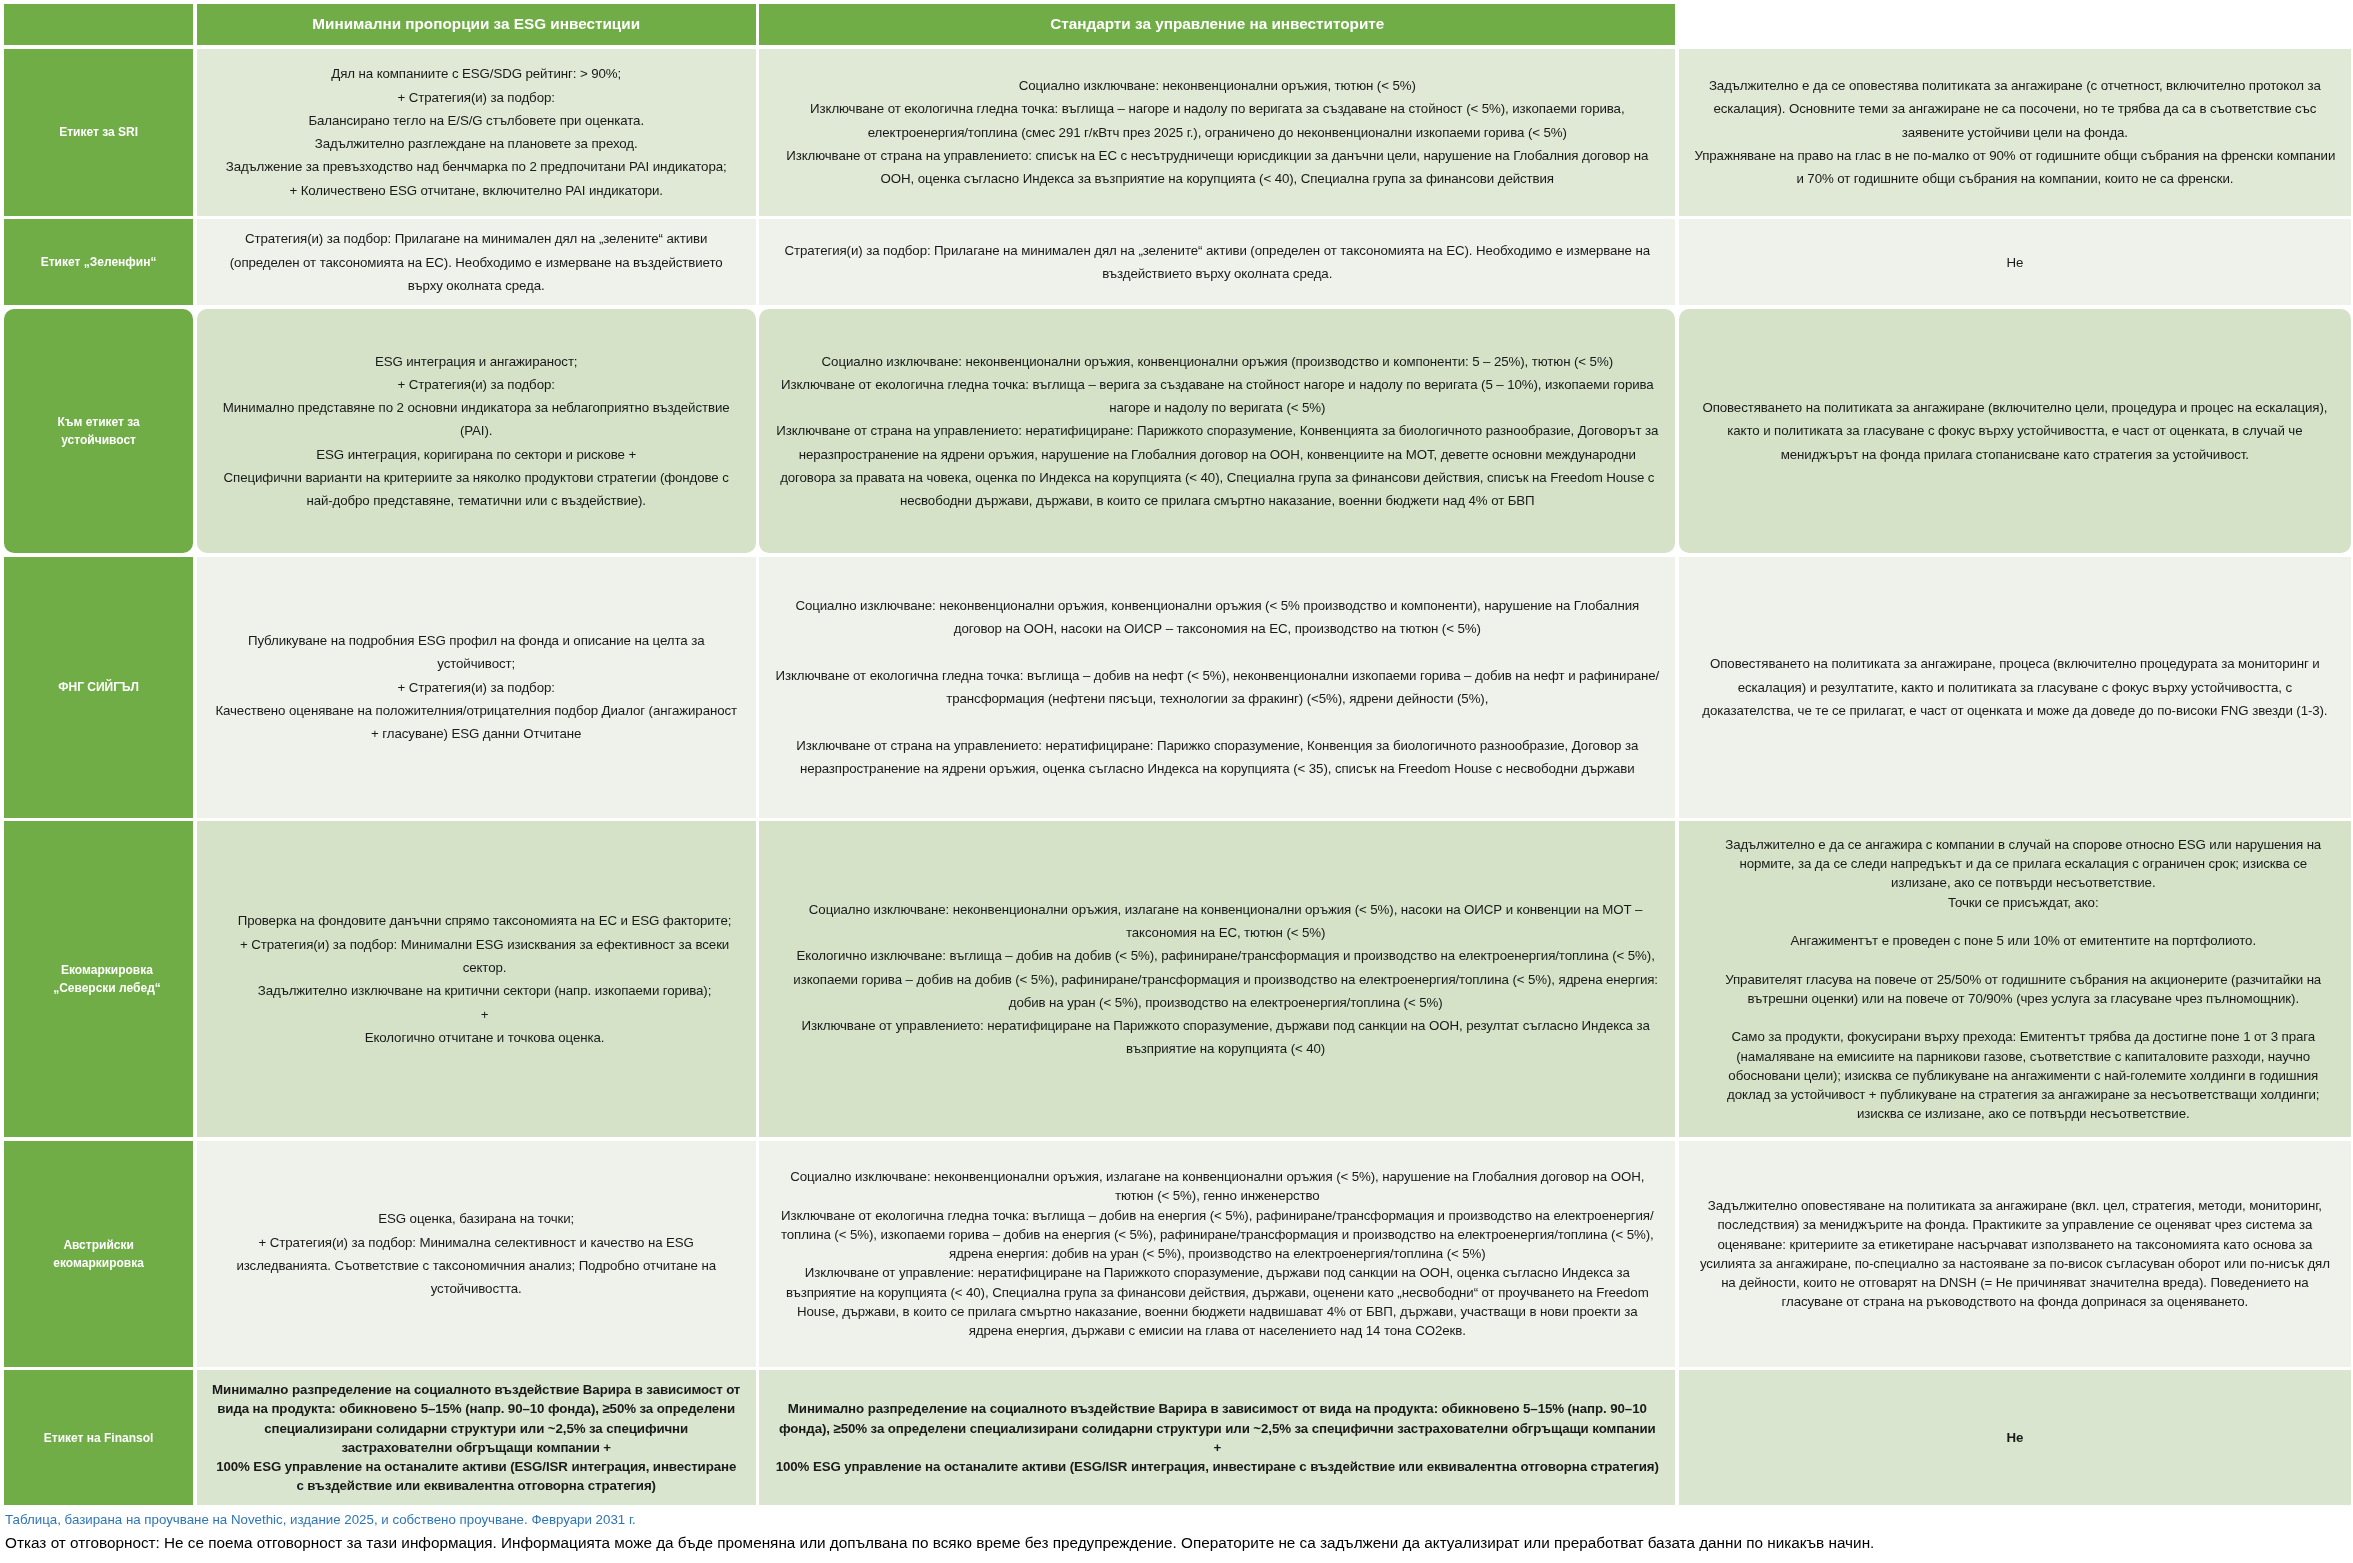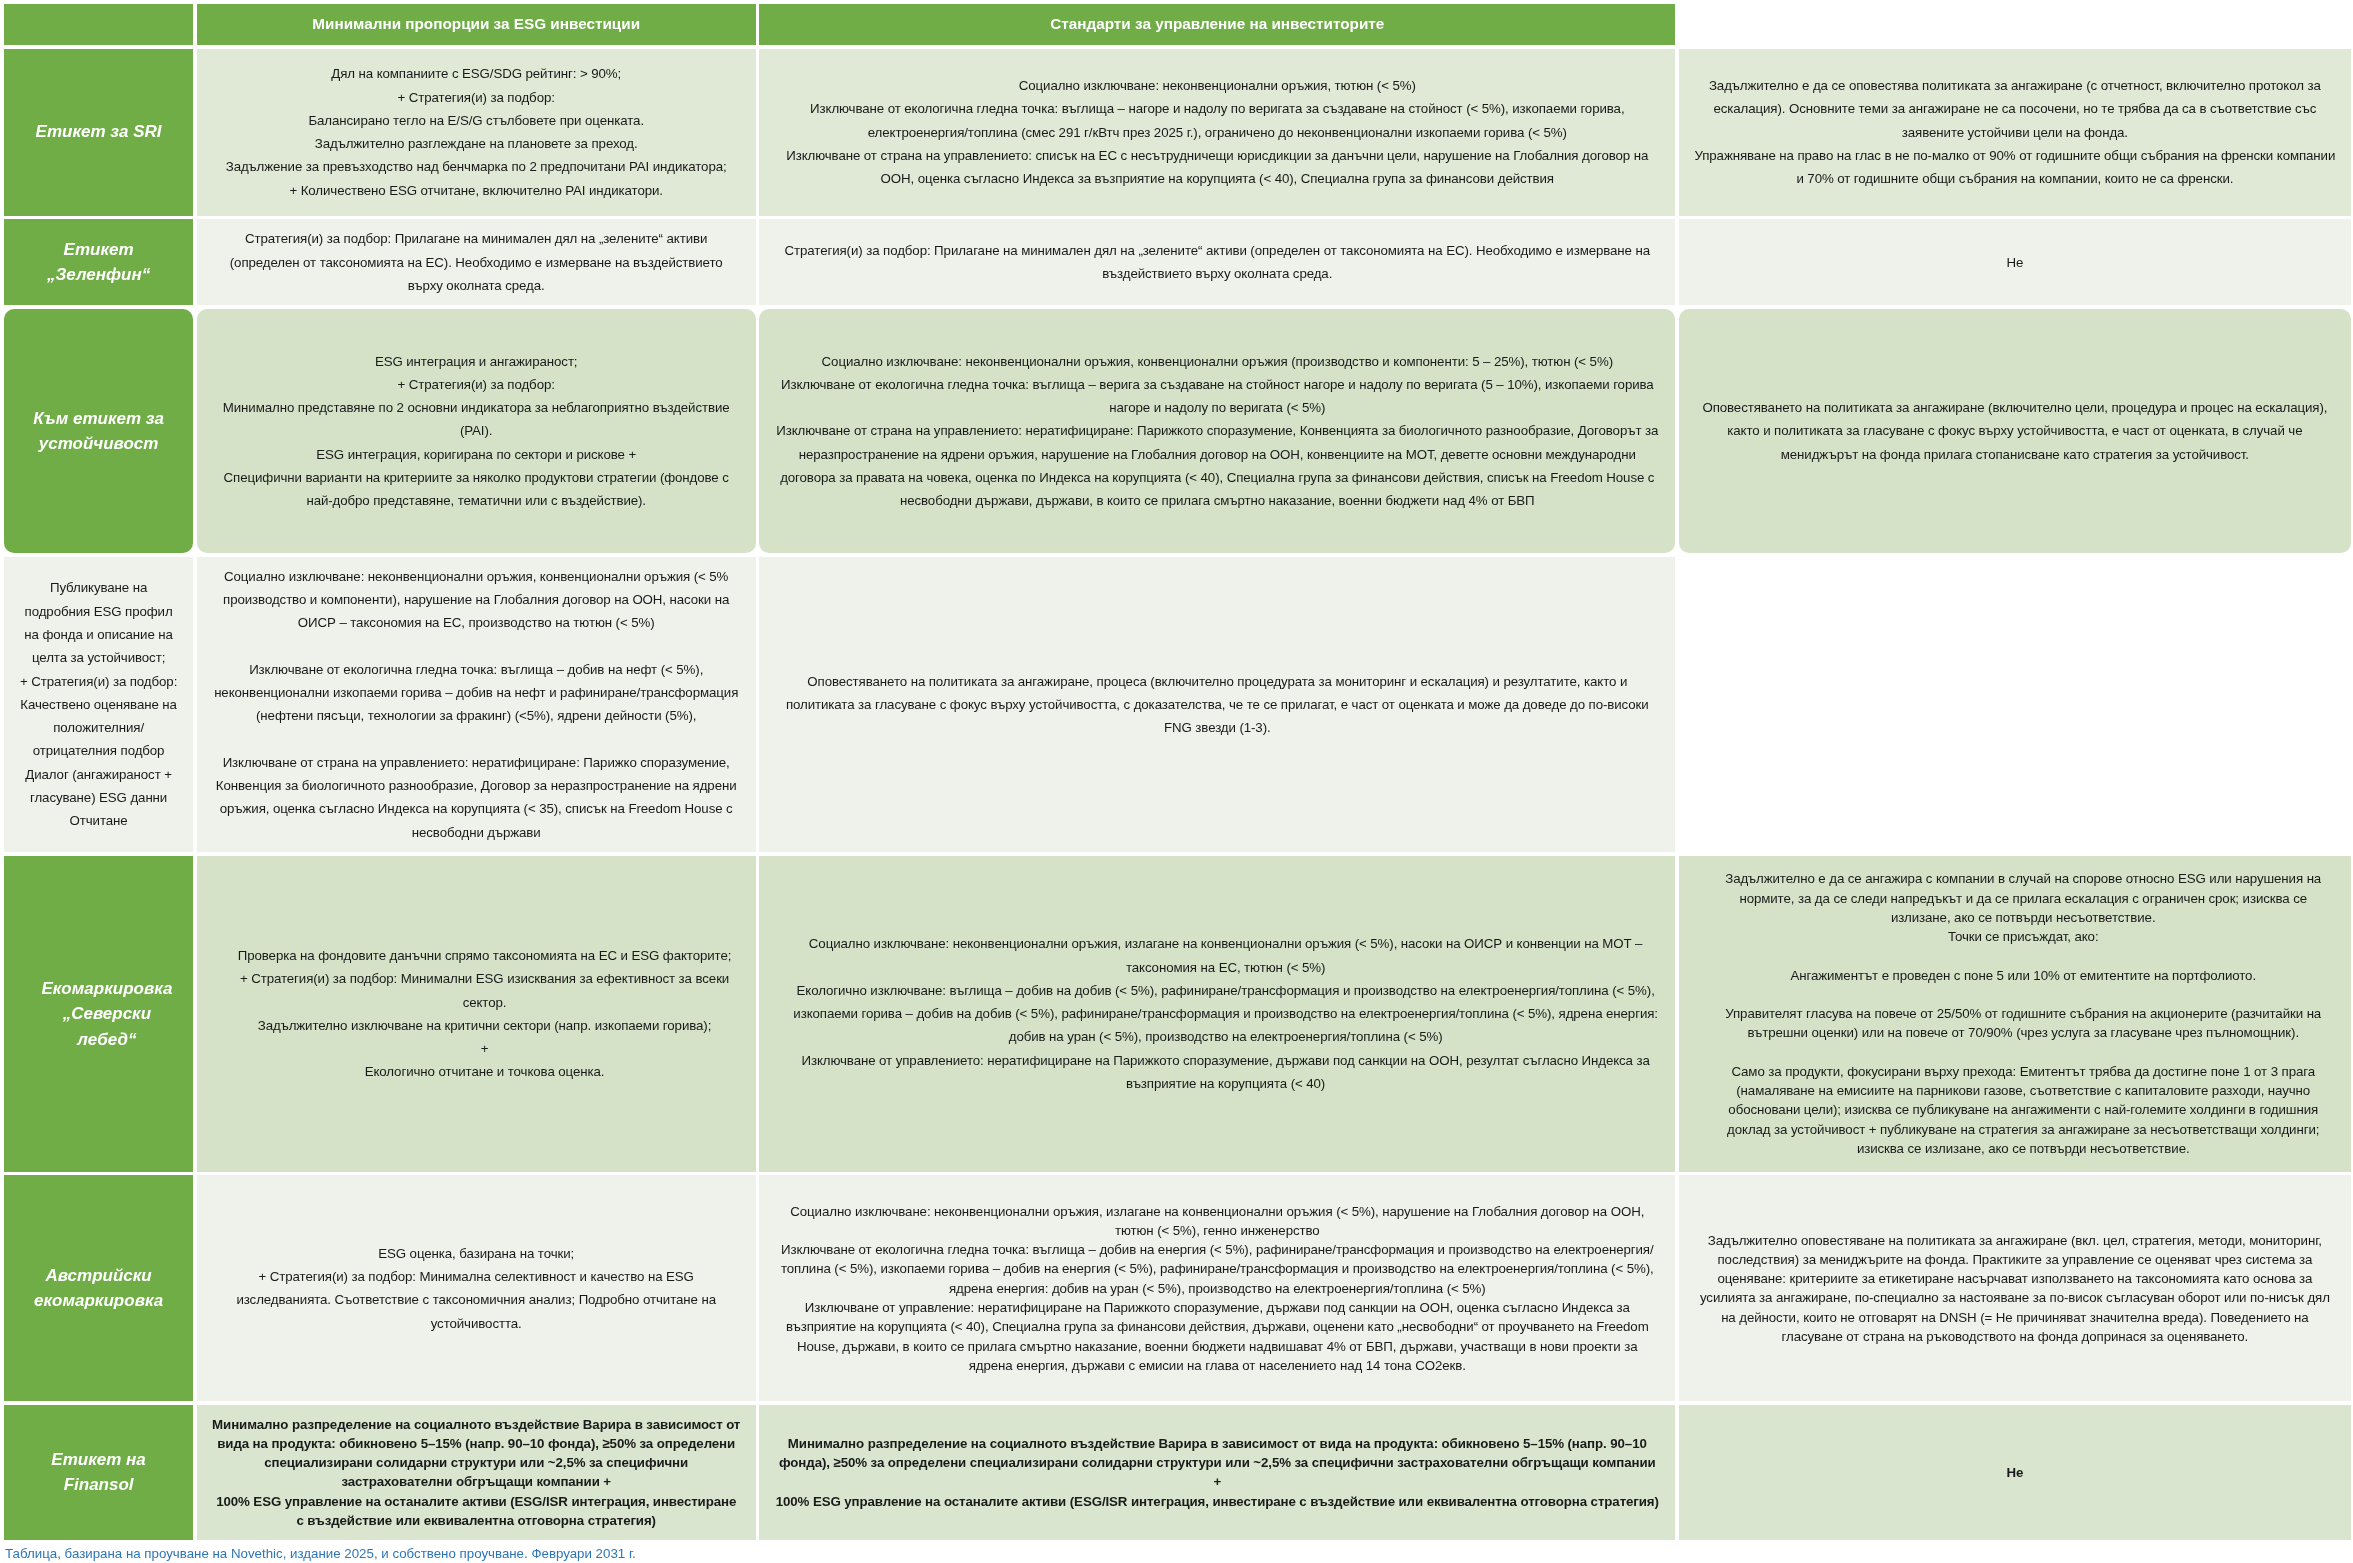"Етикет за SRI" .label-cell { font-size: 17px -> 12px; font-style: italic -> none }
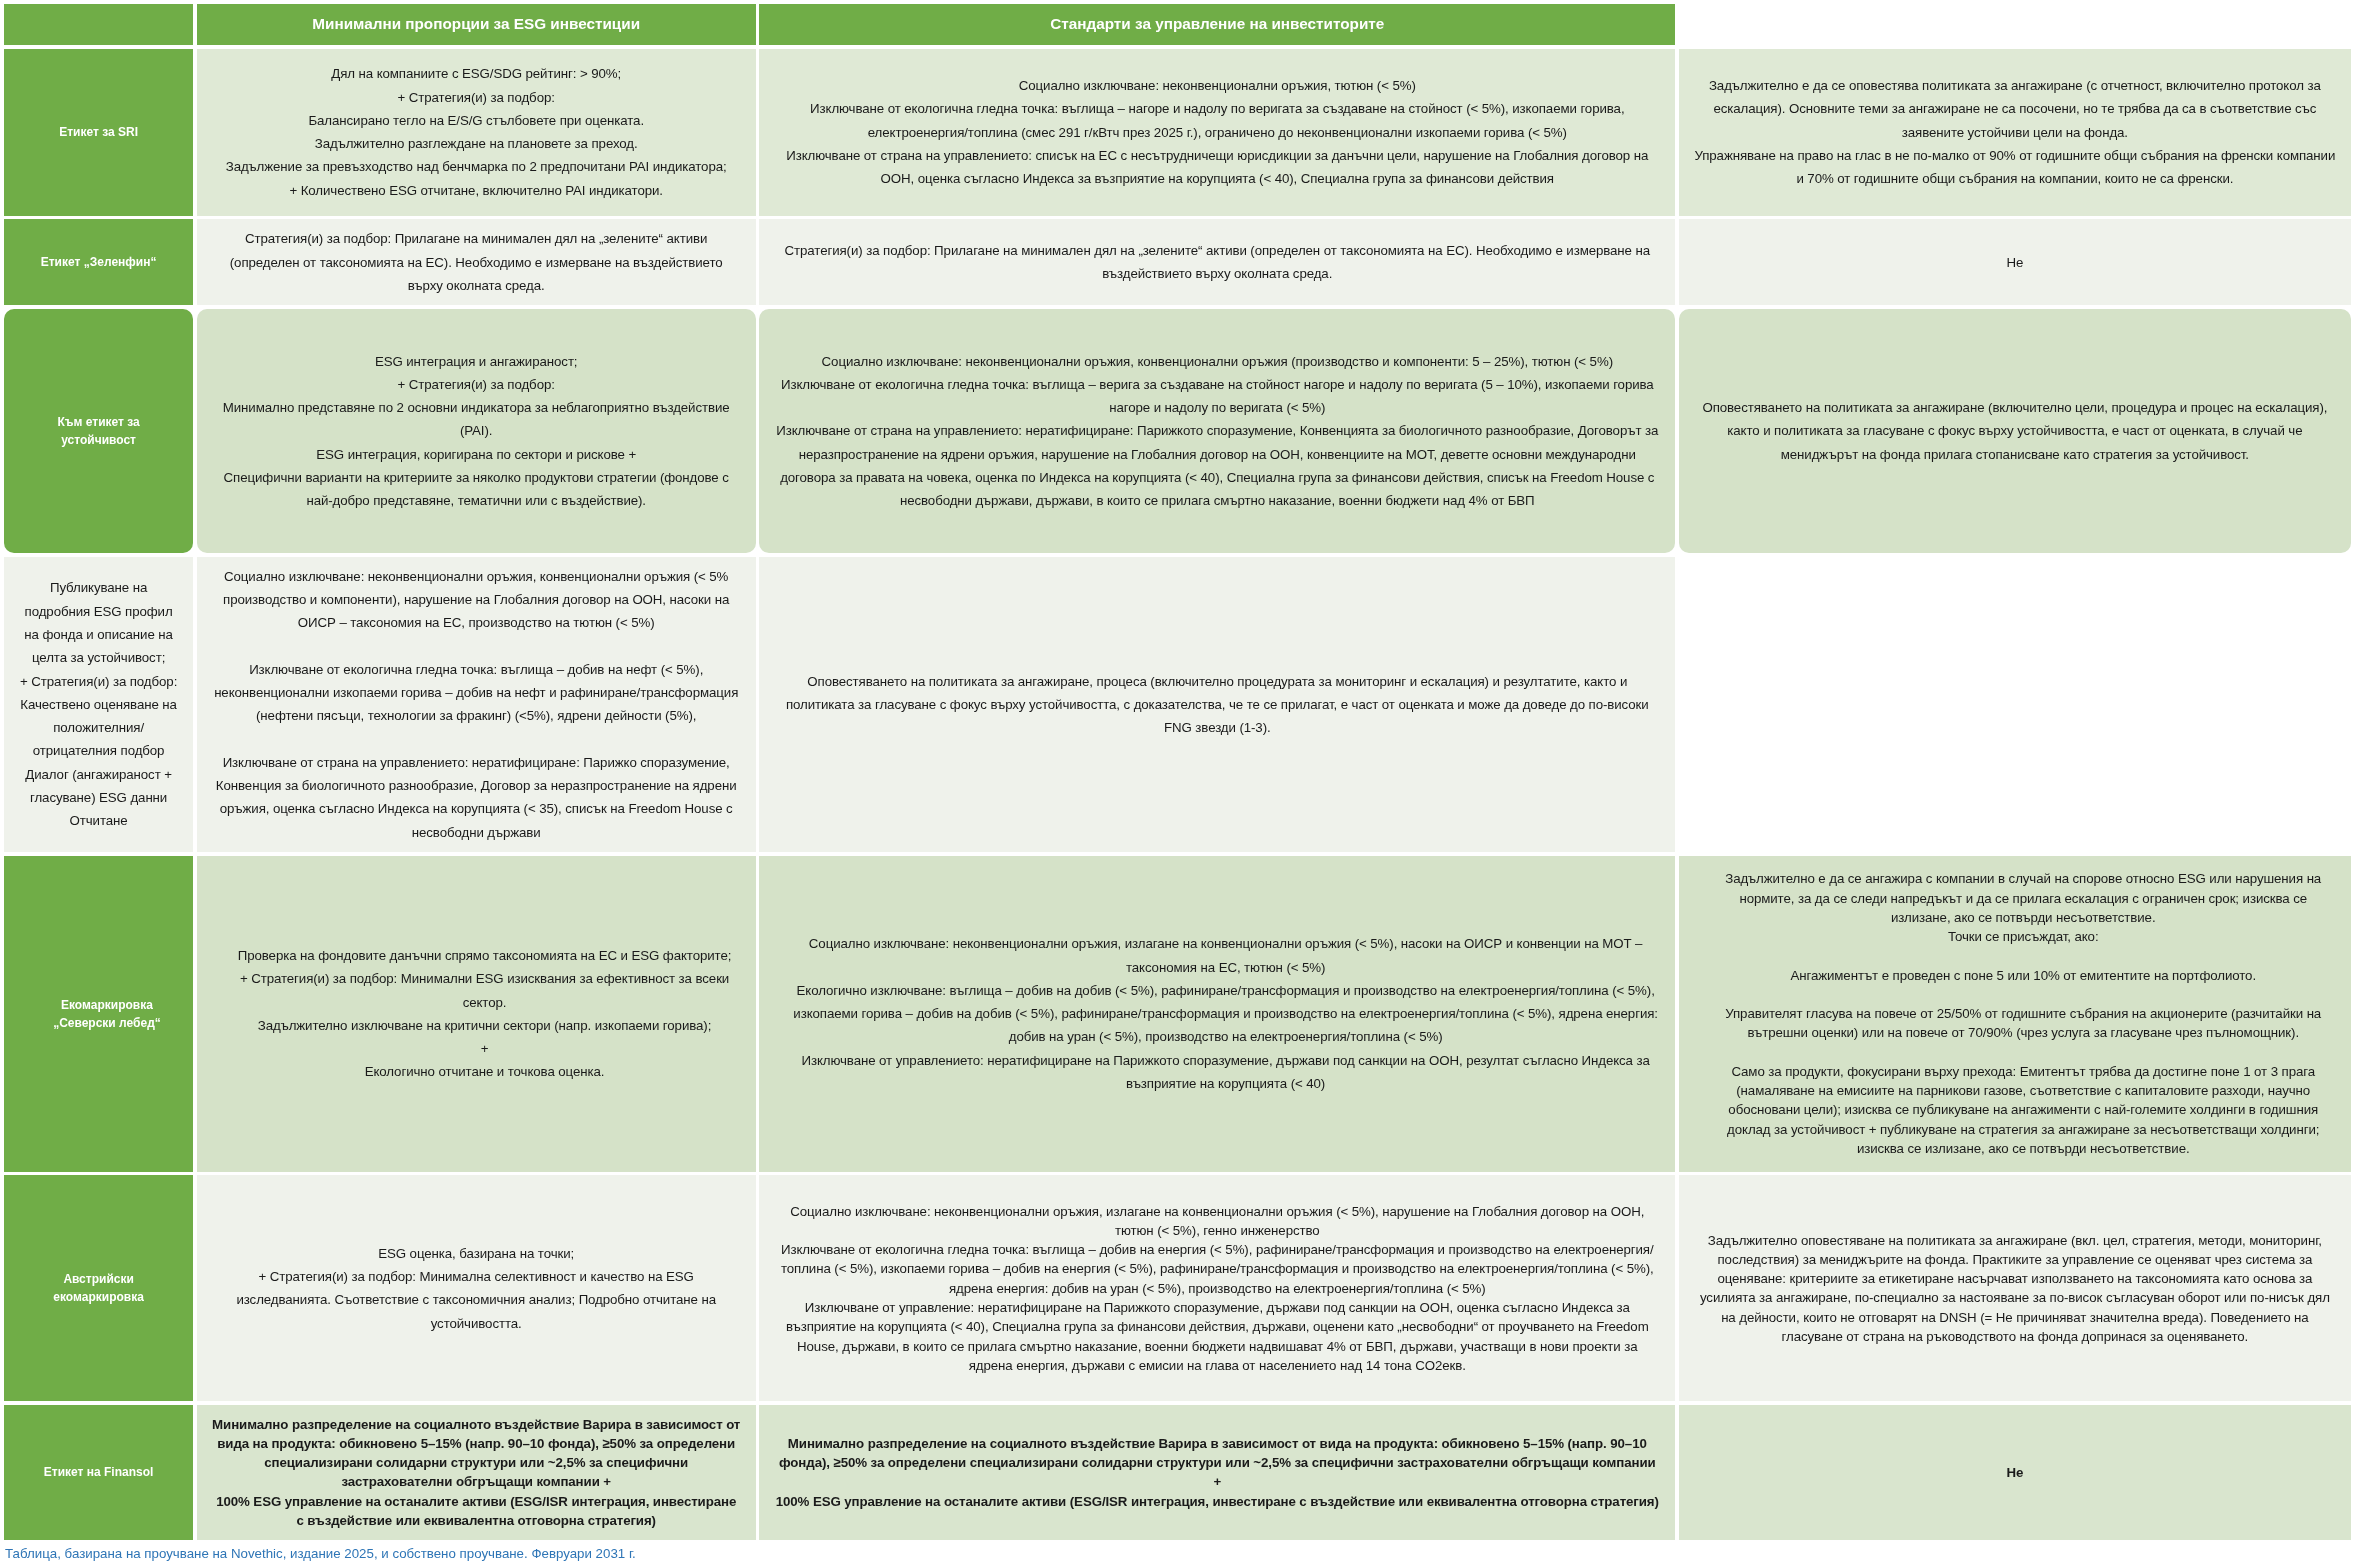"ФНГ СИЙГЪЛ" div.cell { html: none -> <div>ФНГ СИЙГЪЛ</div> }
